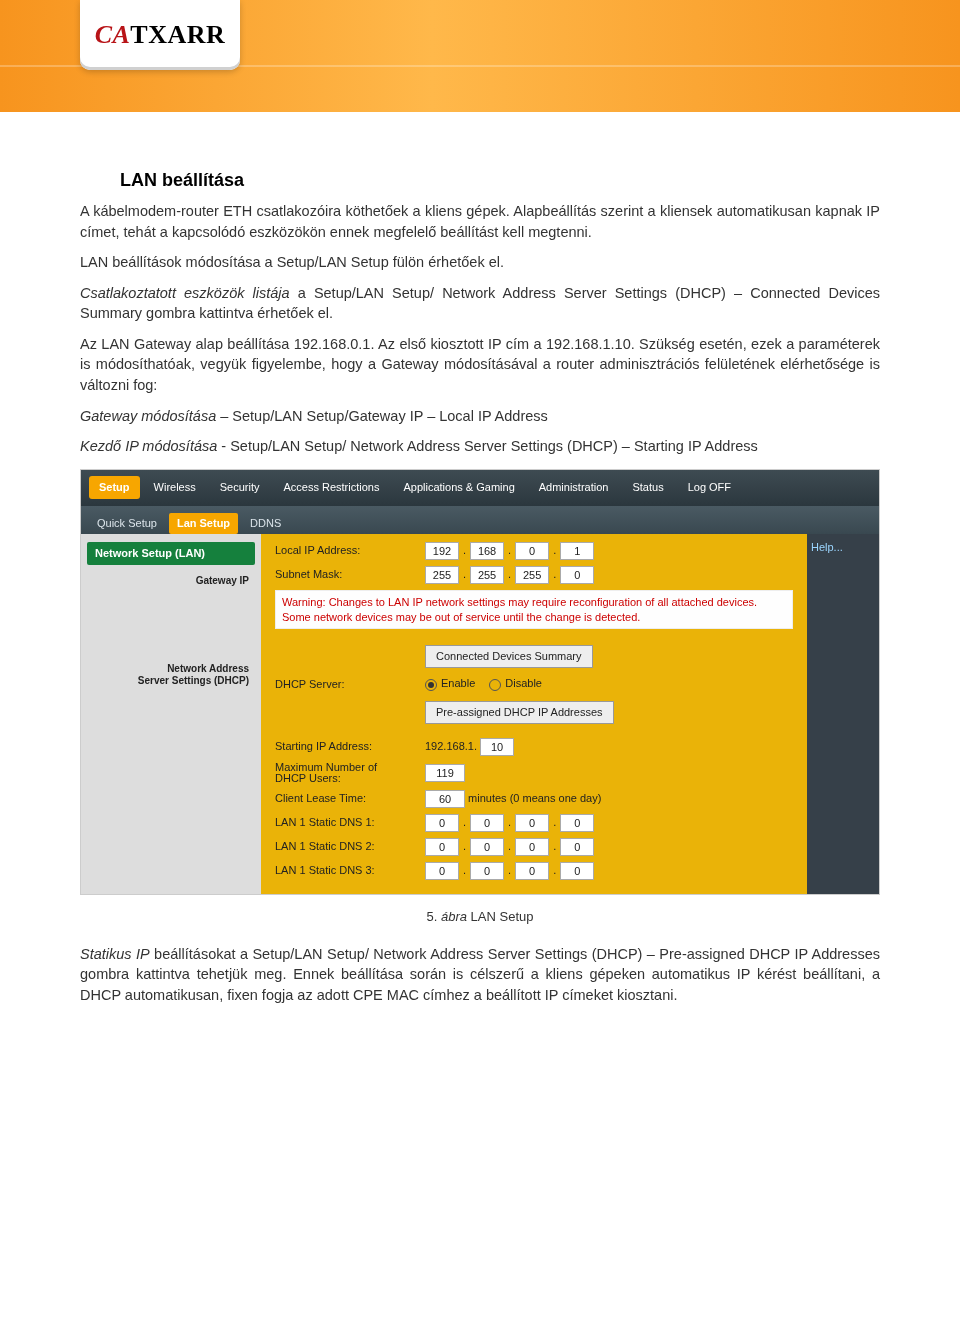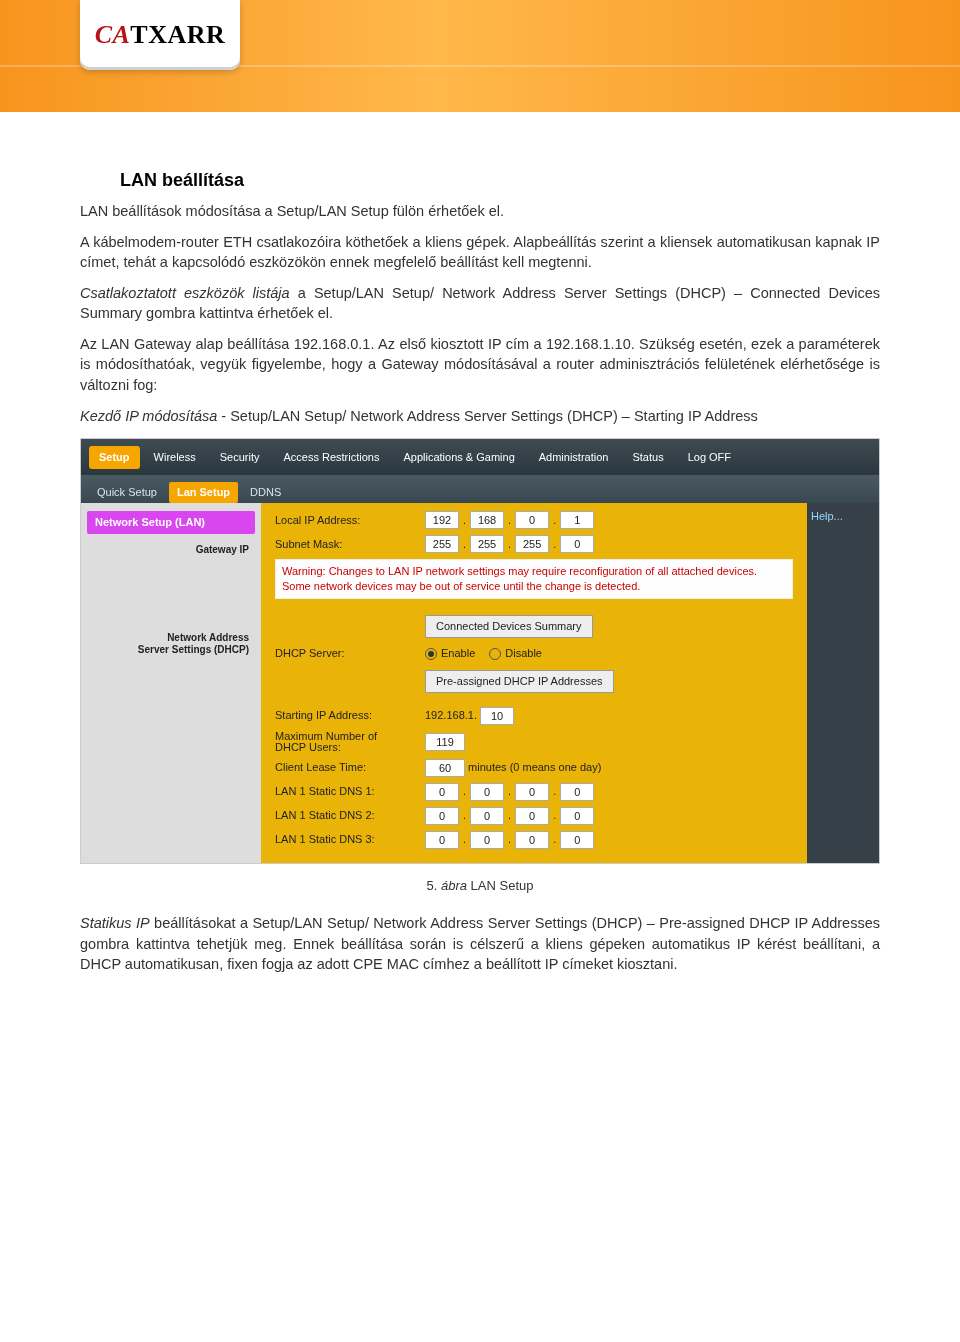"LAN beállítások módosítása a Setup/LAN" p.para { order: before "A kábelmodem-router ETH csatlakozóira" -> after "A kábelmodem-router ETH csatlakozóira" }
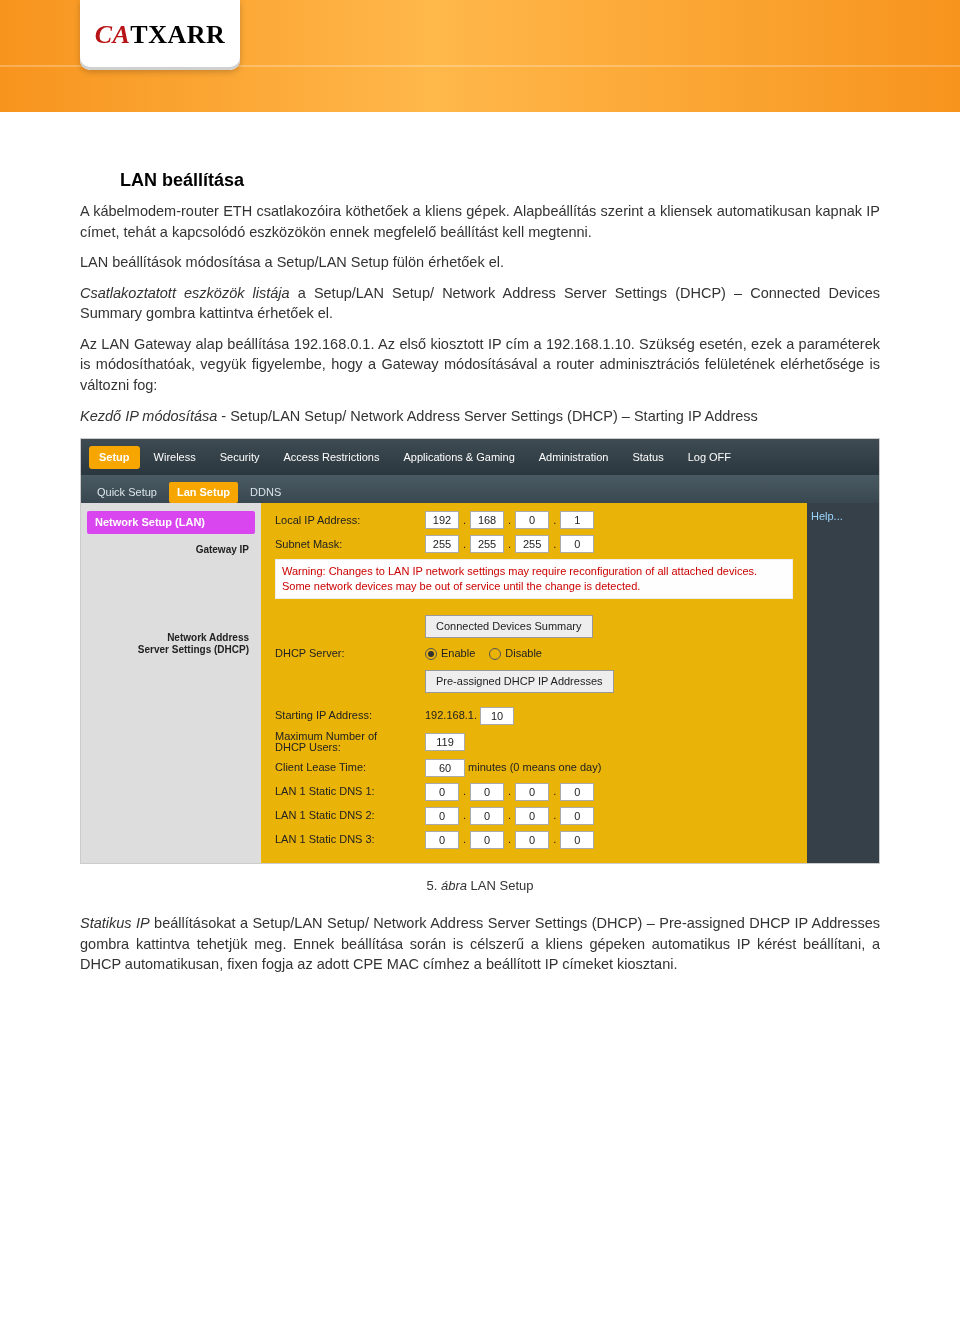"Gateway módosítása – Setup/LAN" p.para { html: none -> <p> <span>Gateway módosítása</span><span> – Setup/LAN Setup/Gateway IP – Local IP Address</span> </p> }
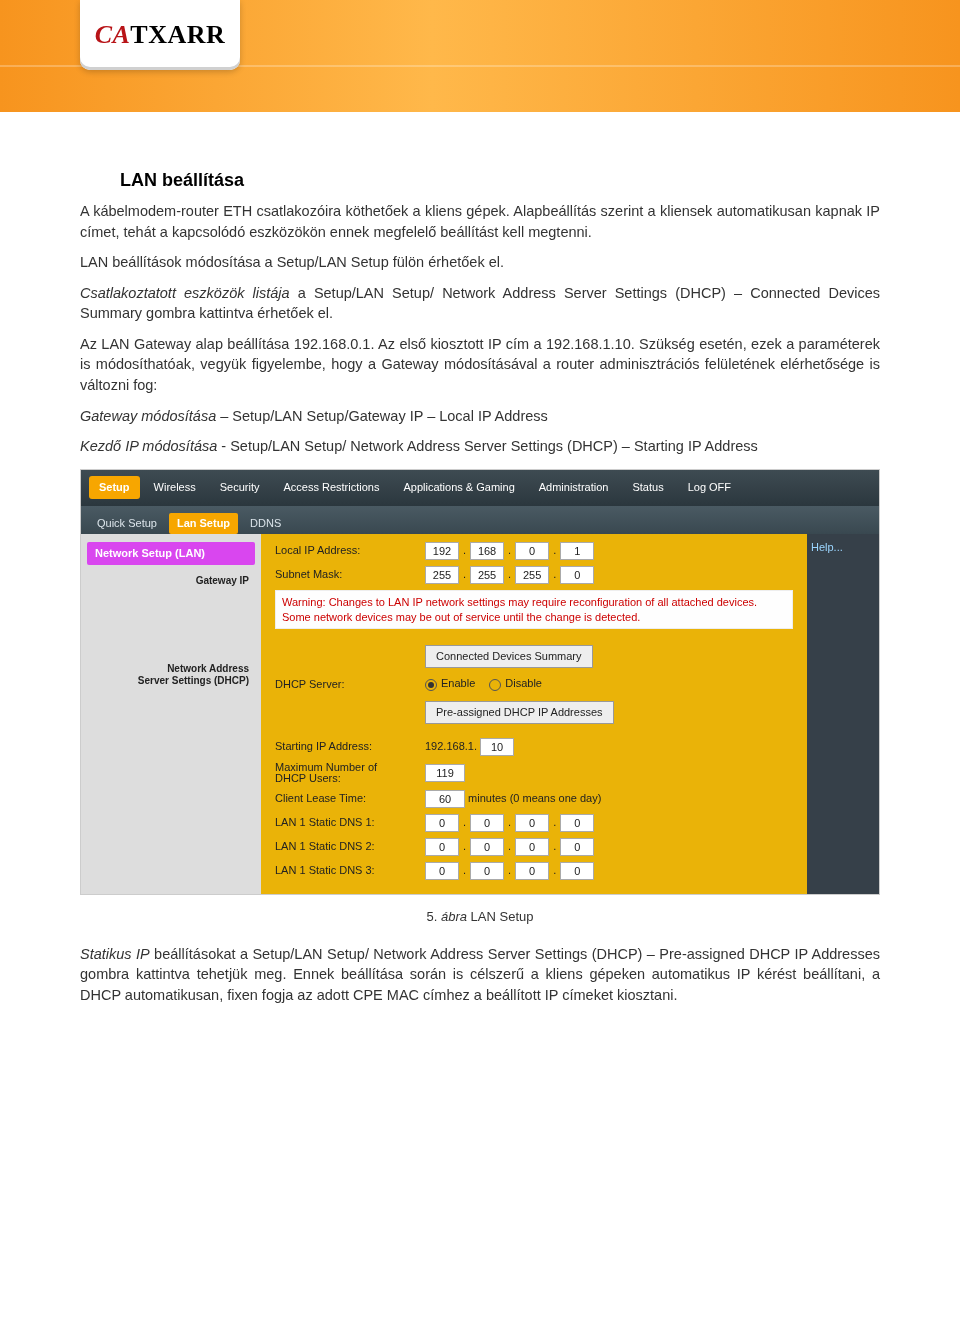"Network Setup (LAN)" .sidehead { background: #d946ef -> #15803d }
